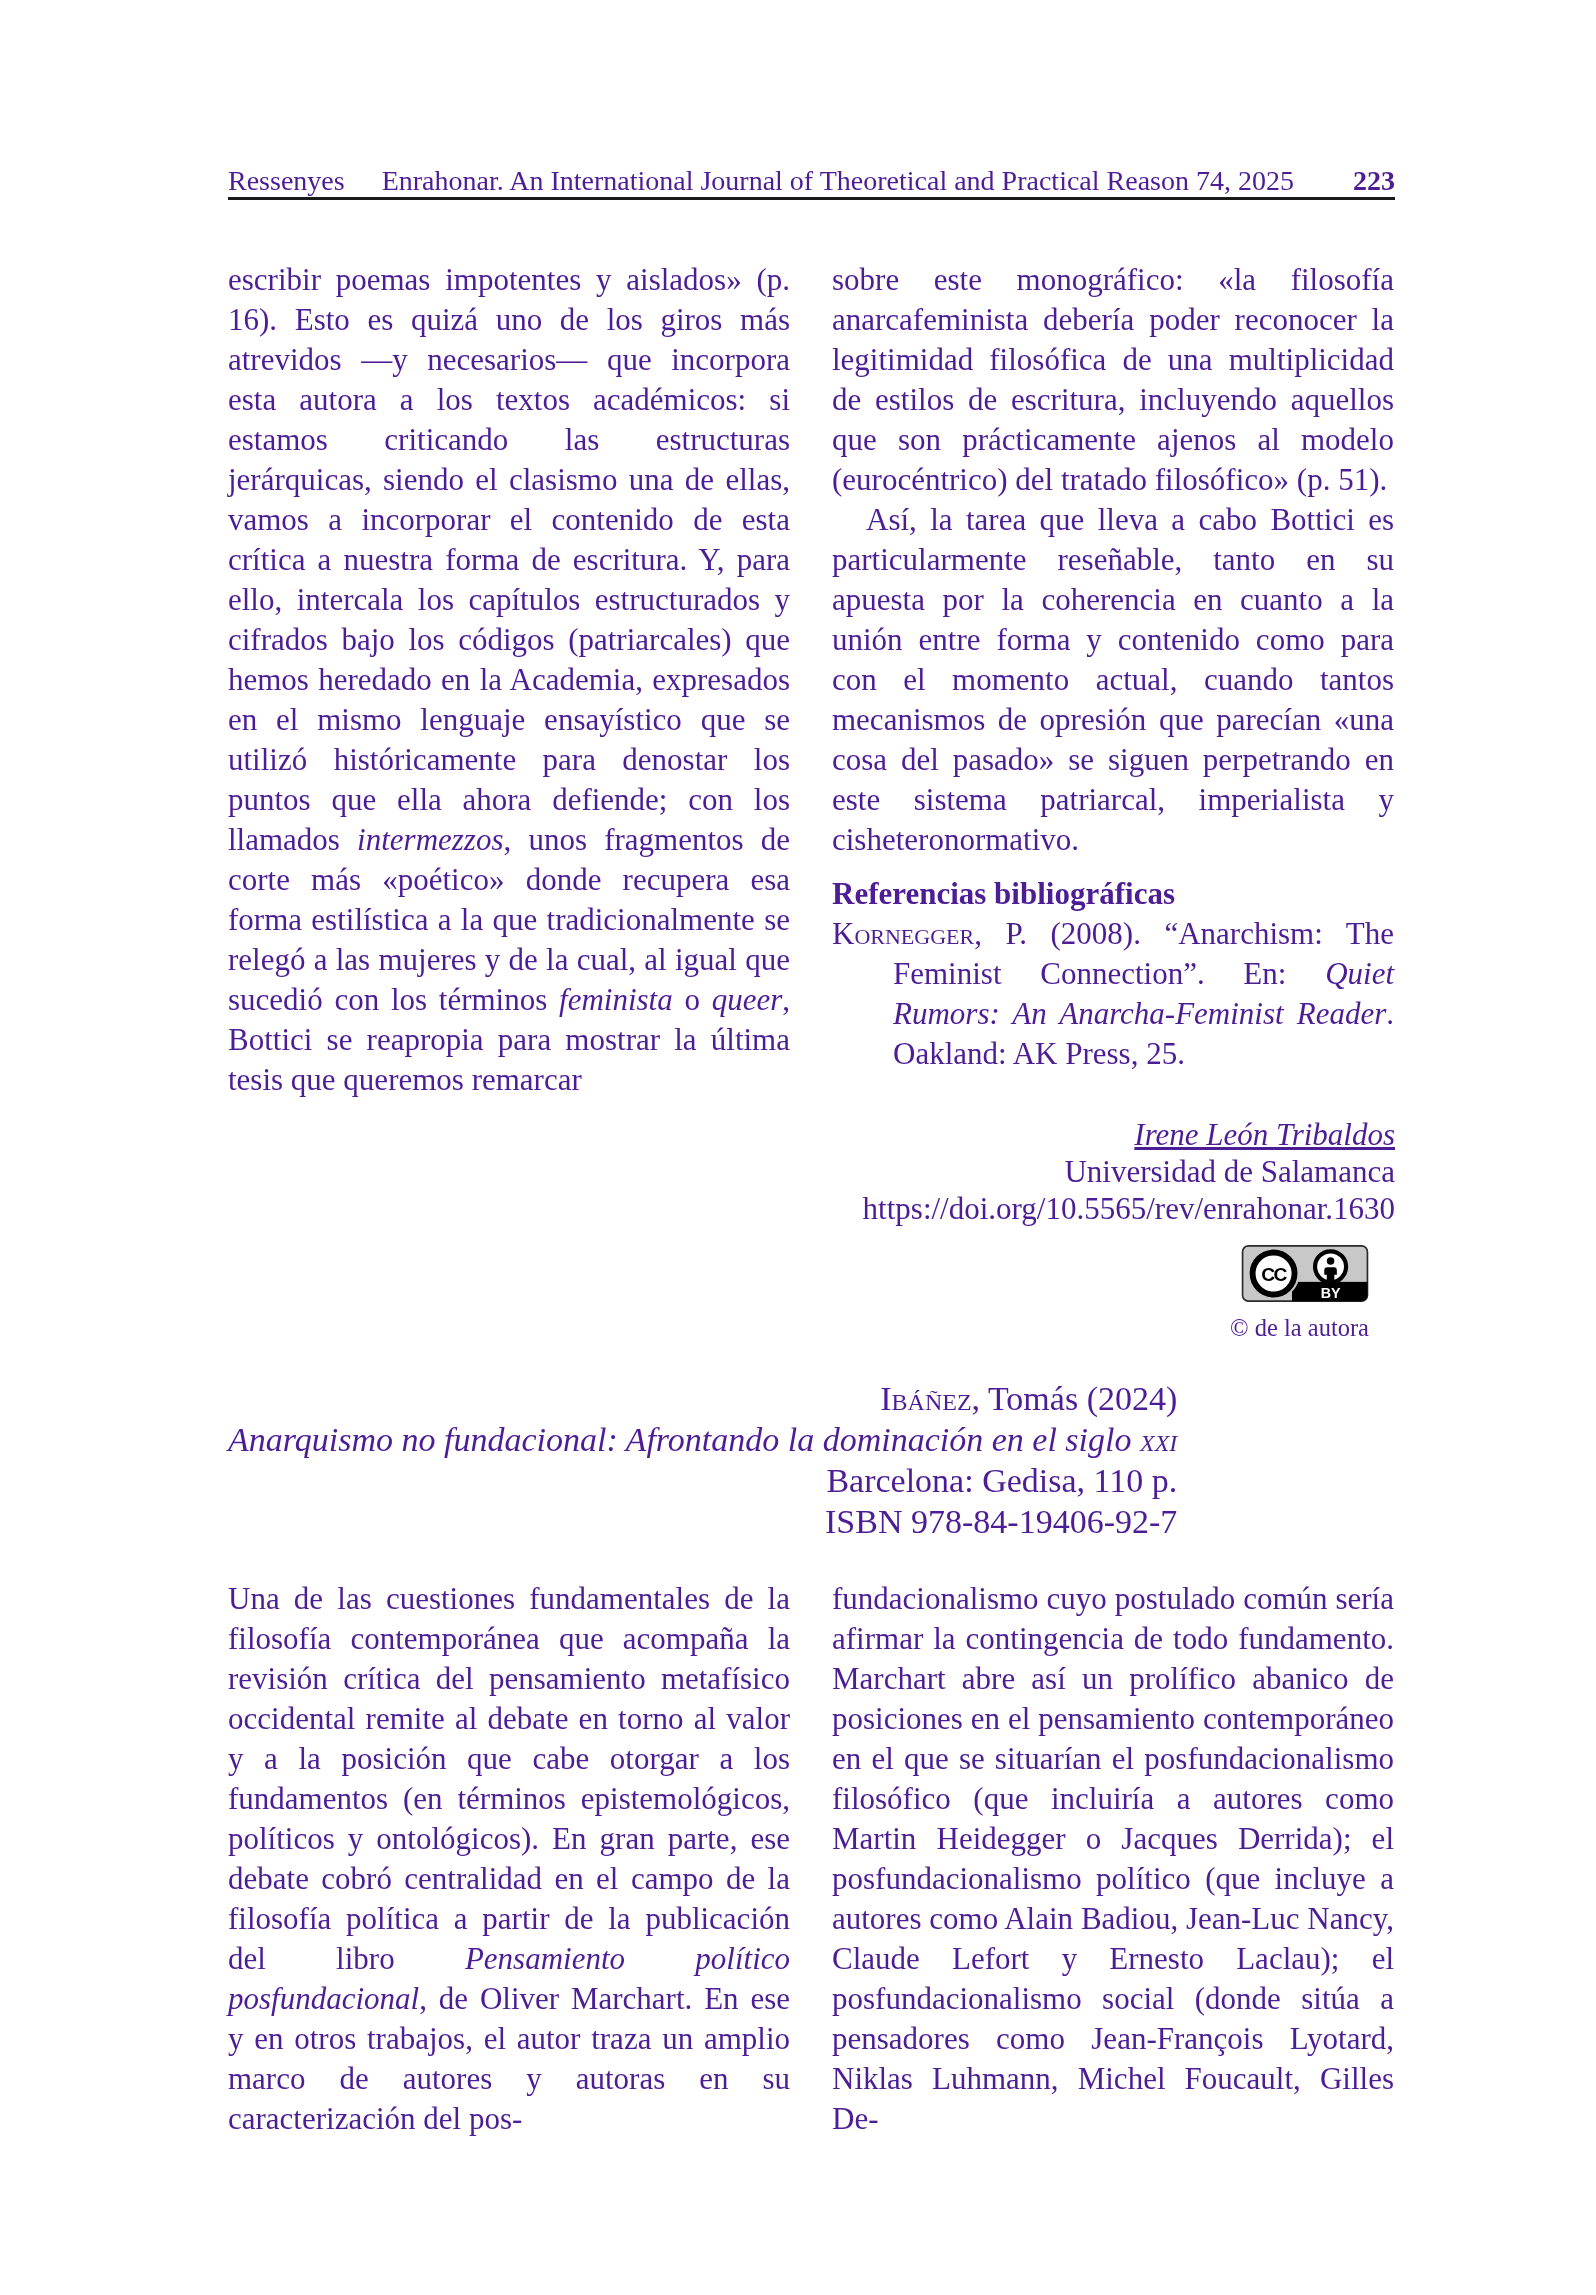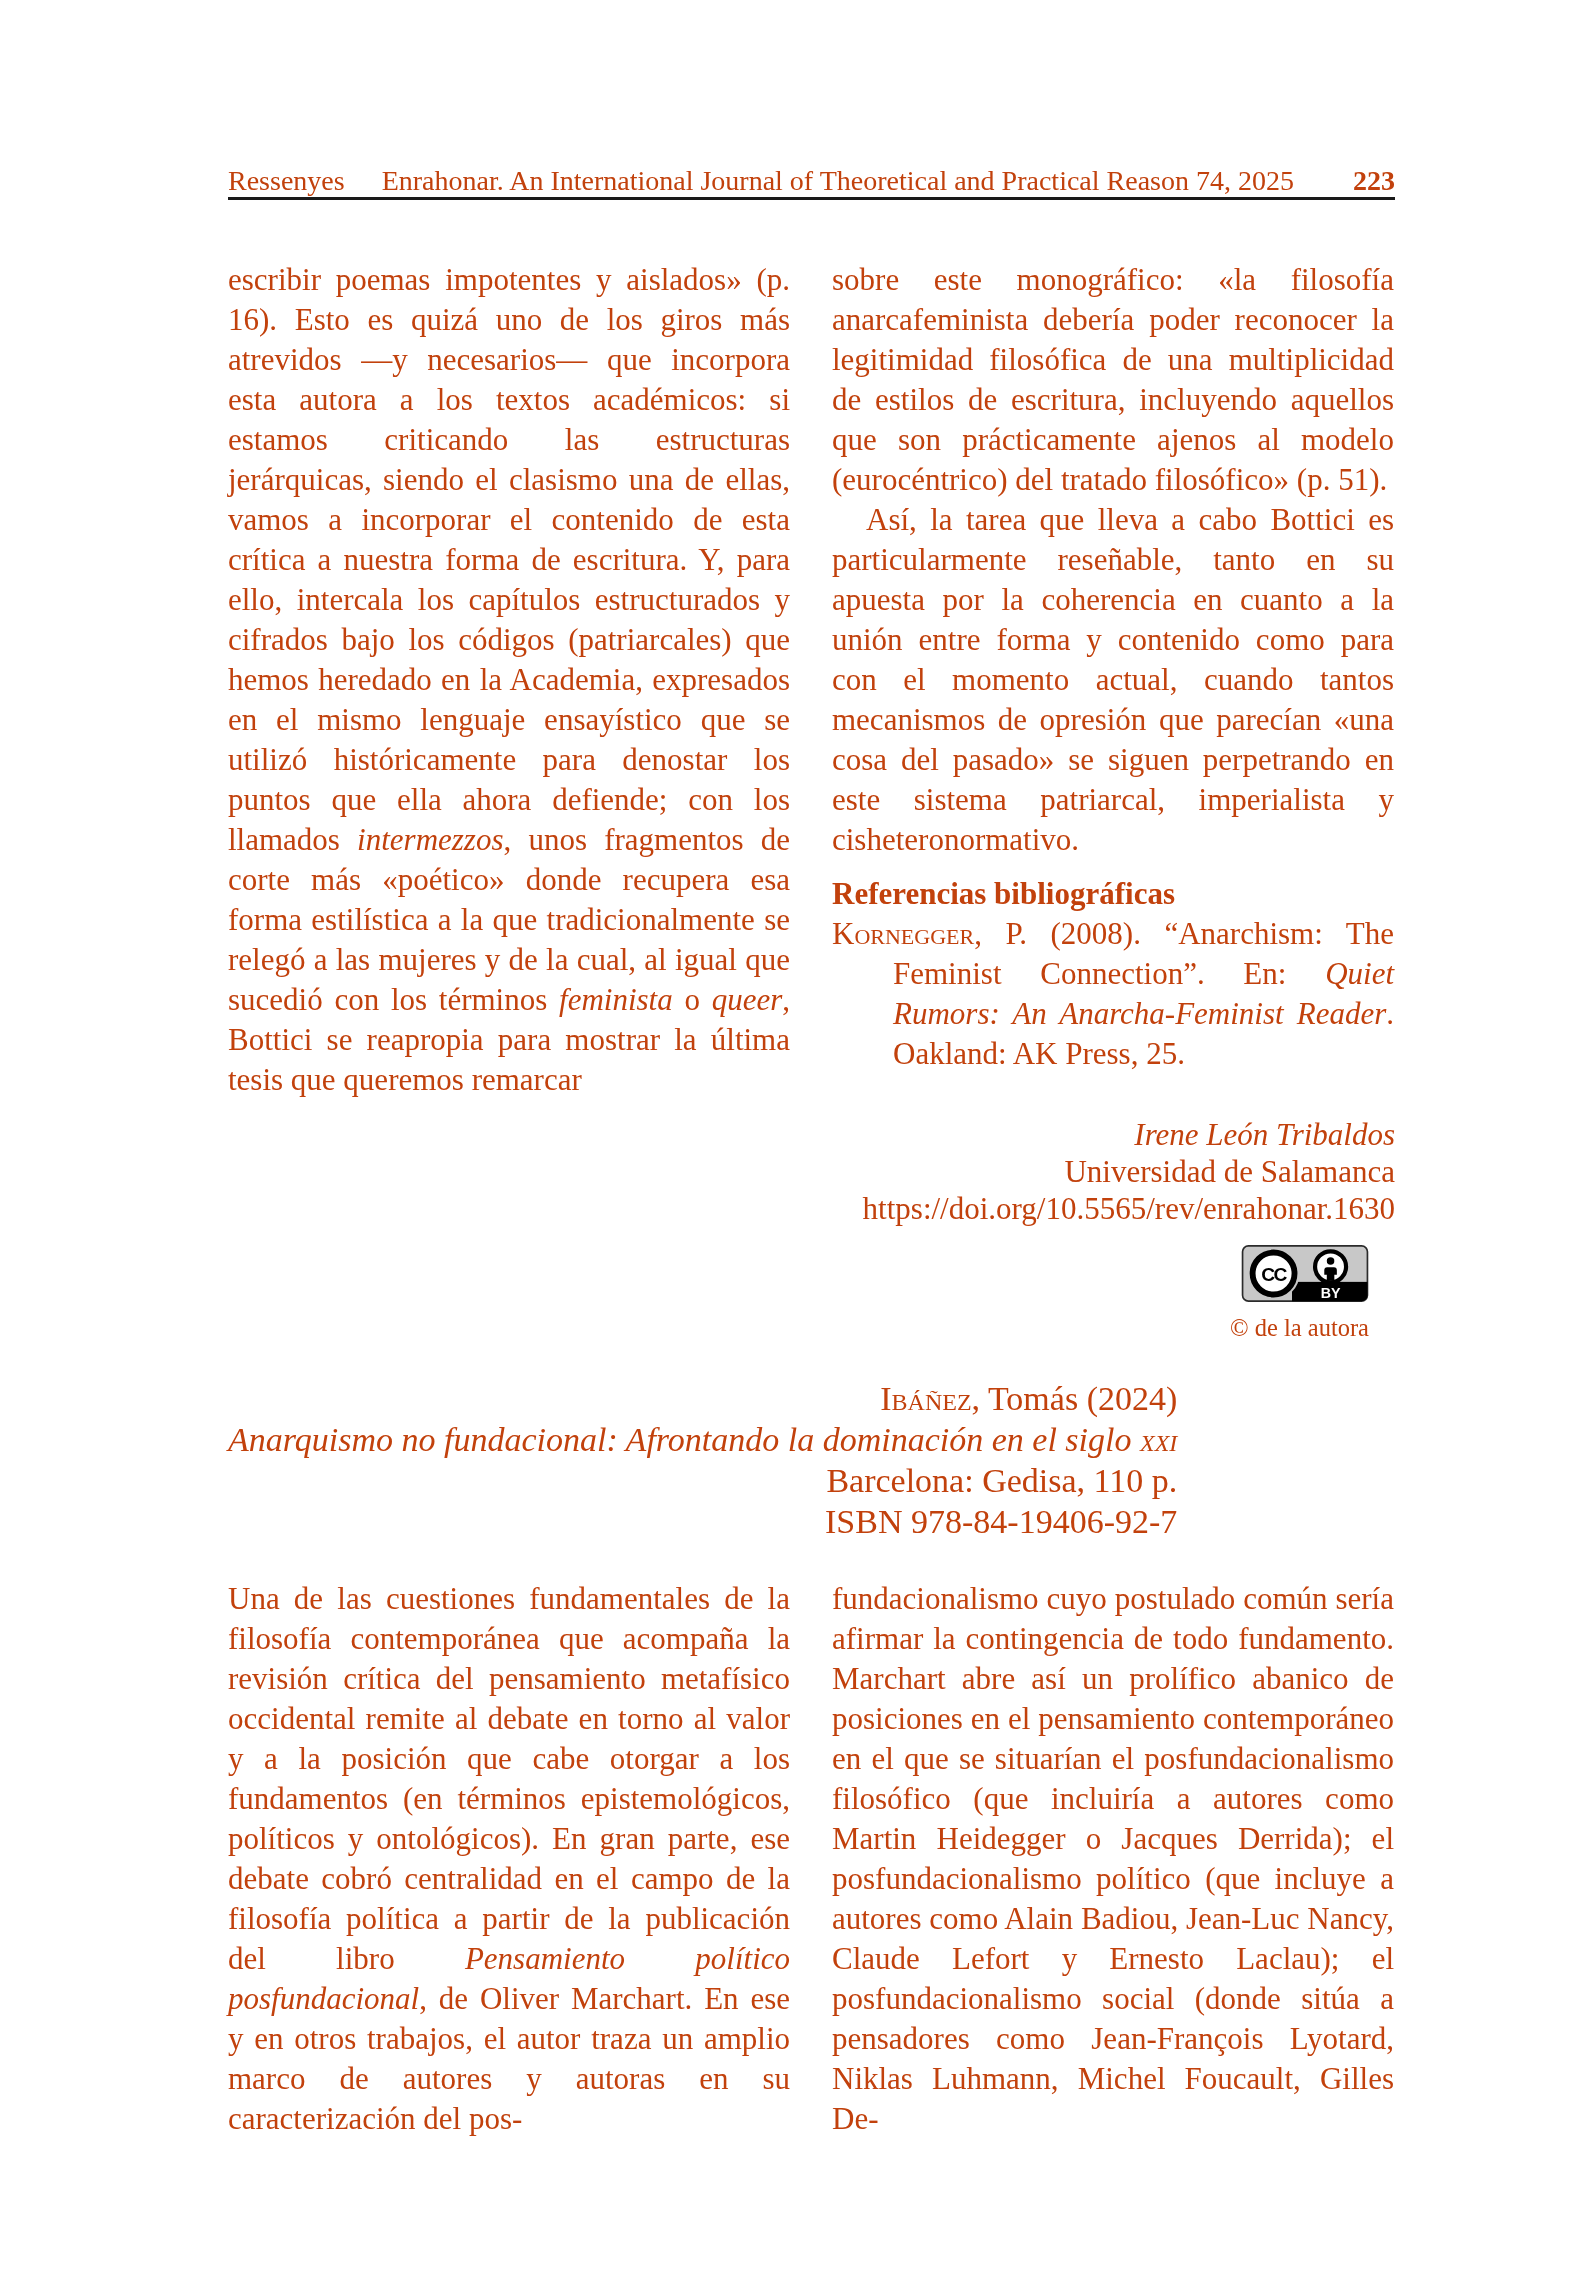"Ressenyes" .page { color: #c2410c -> #4c1d95 }
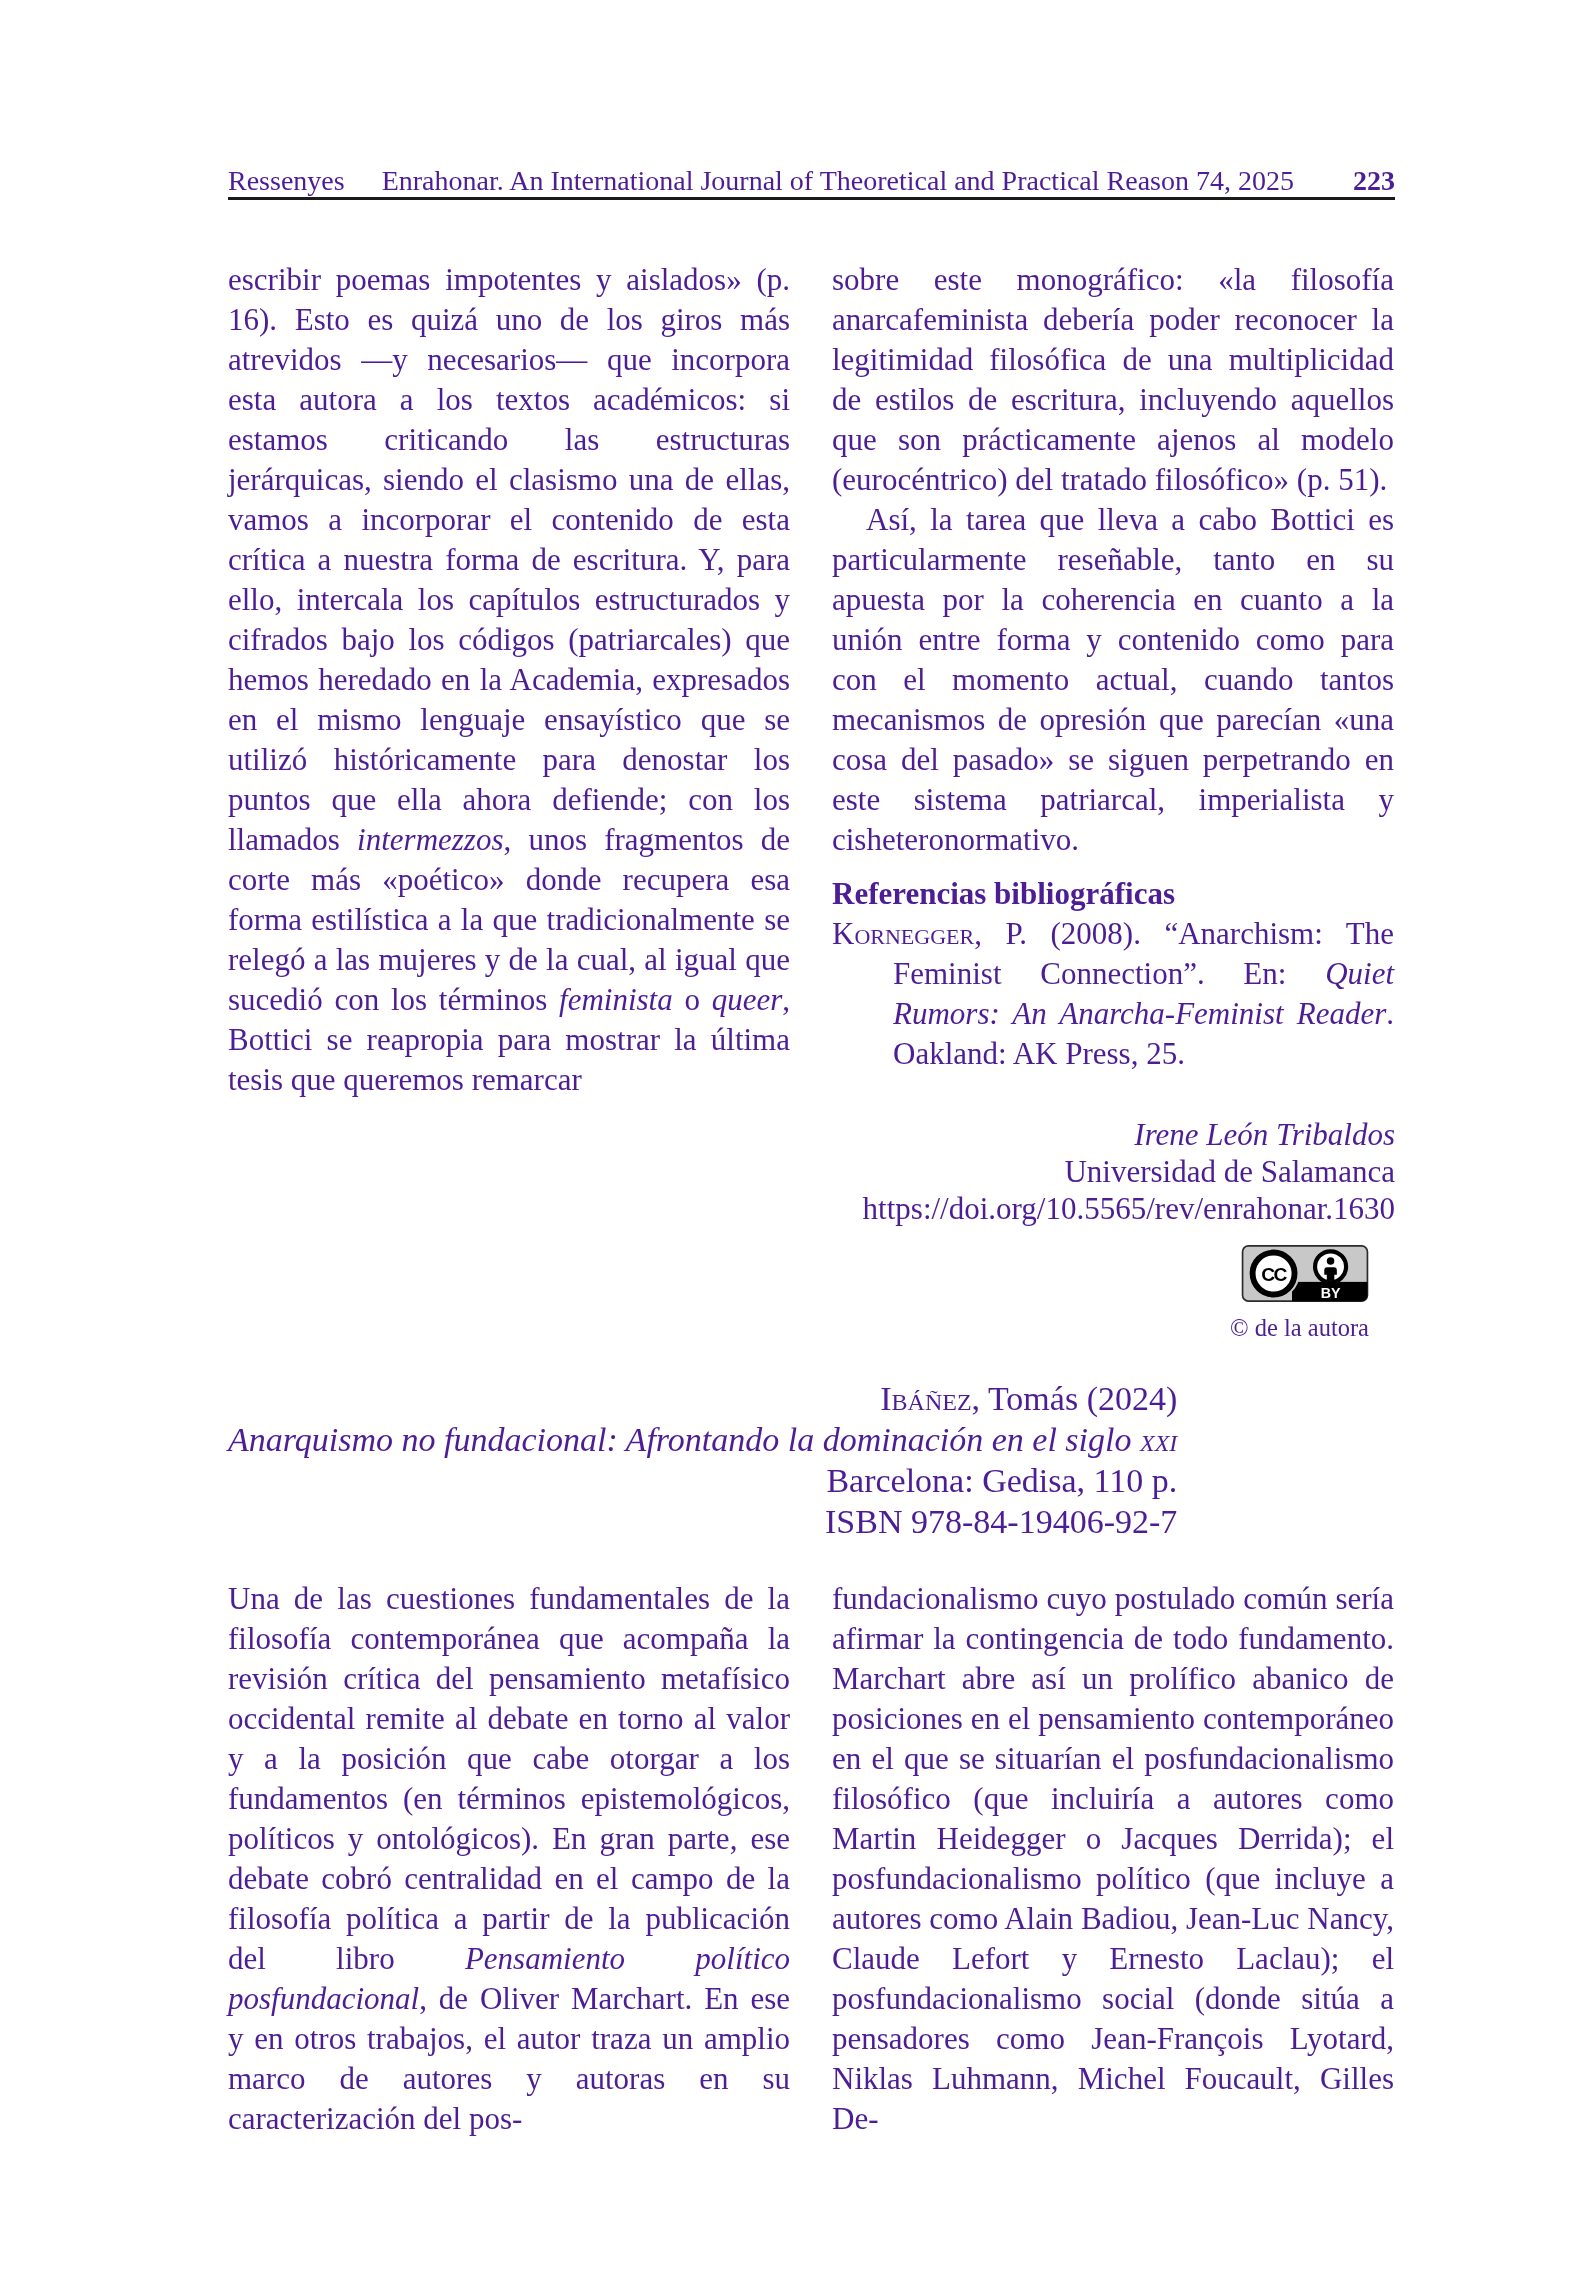"Irene León Tribaldos" .sig-author { text-decoration: none -> underline }
